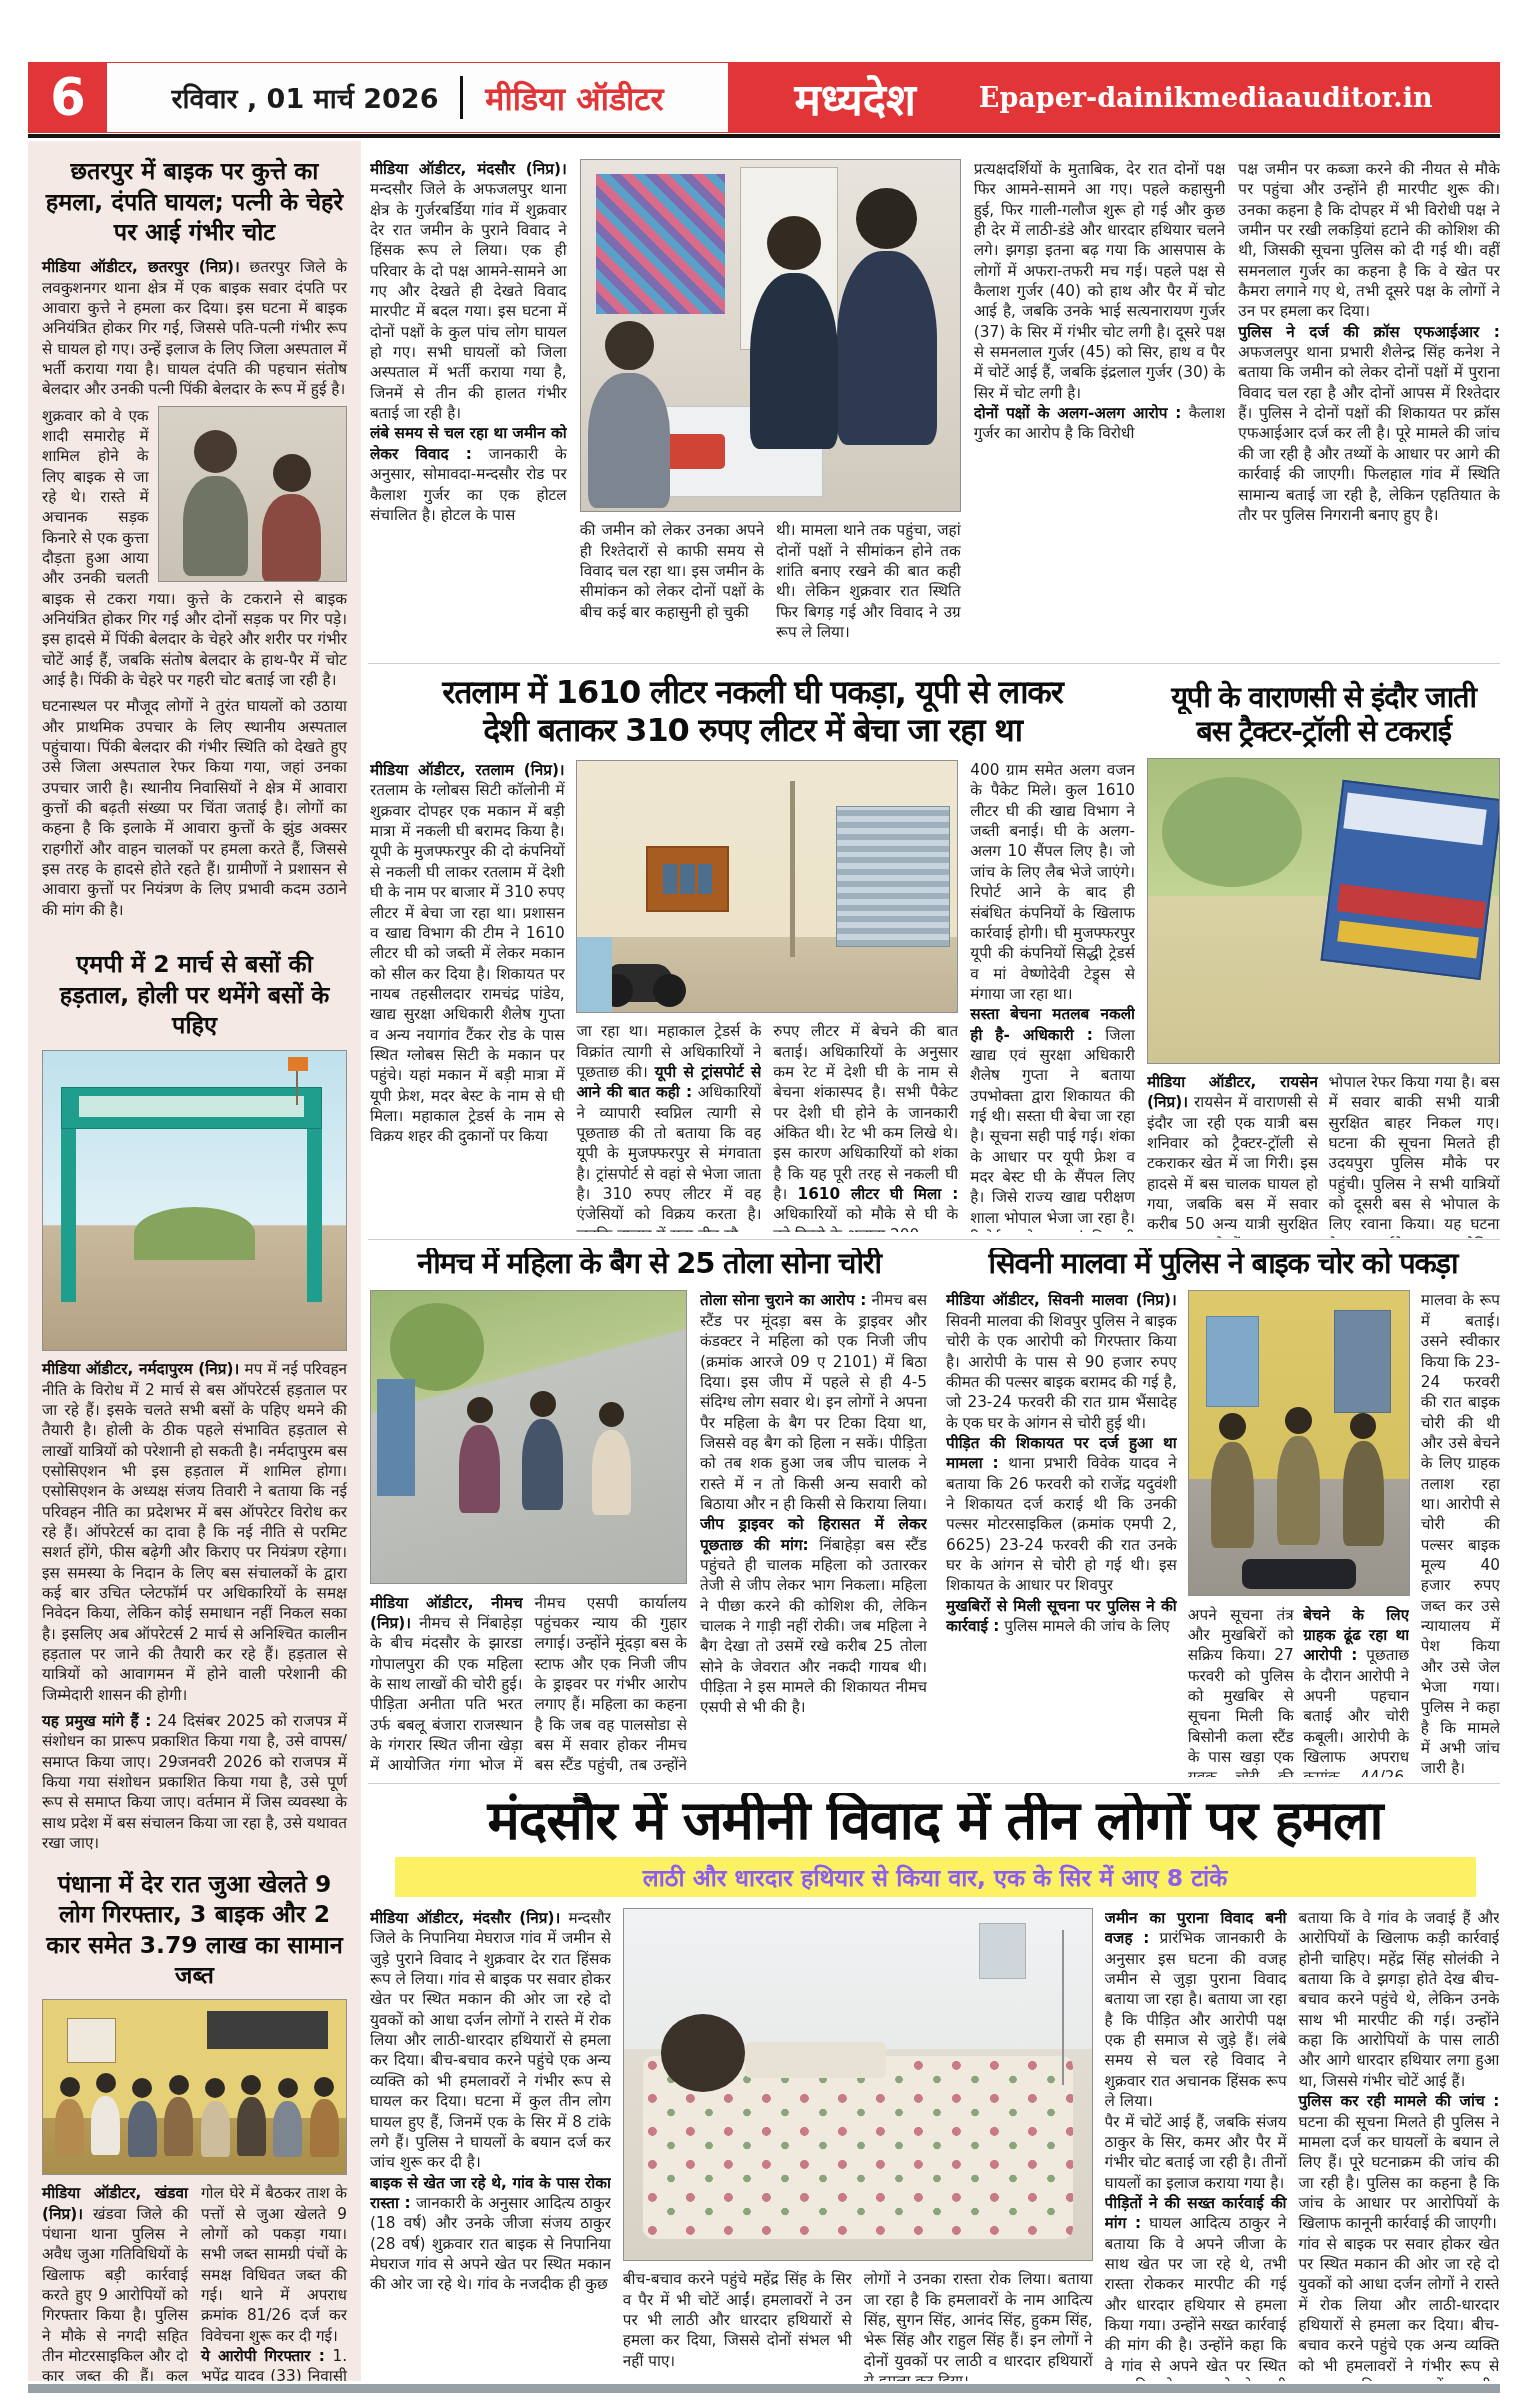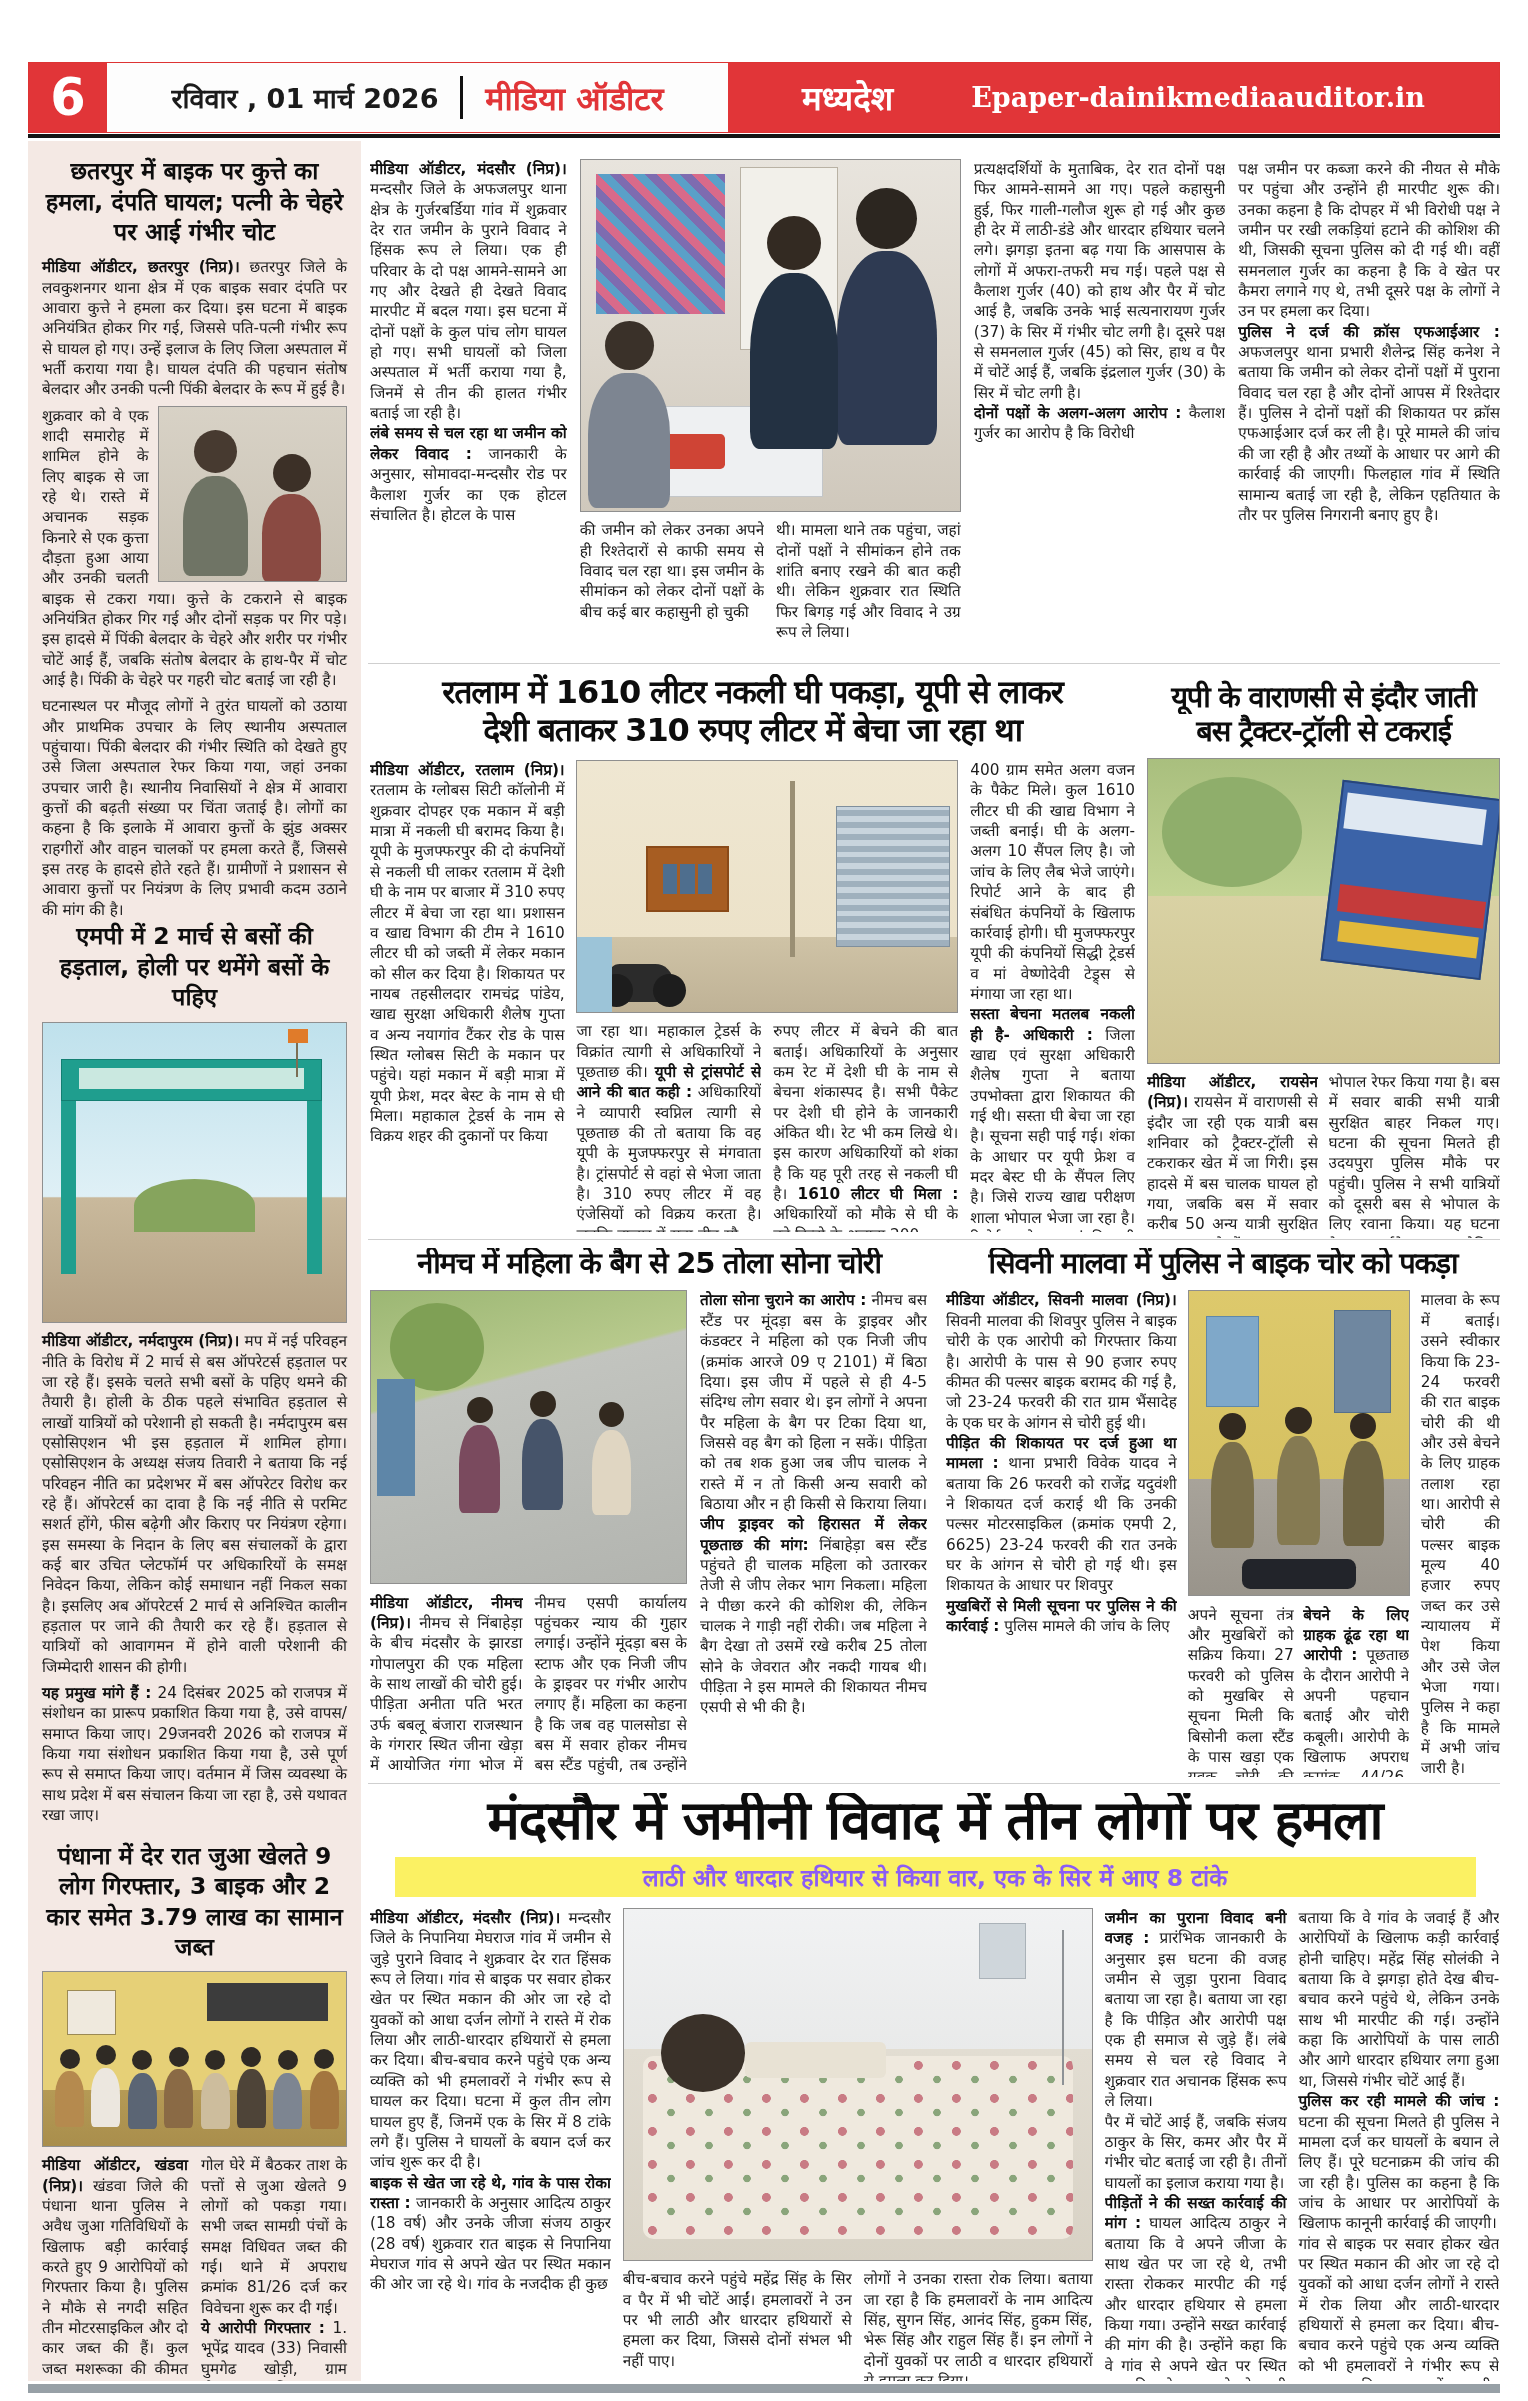"मध्यदेश" .hdr .section { font-size: 33px -> 44px }
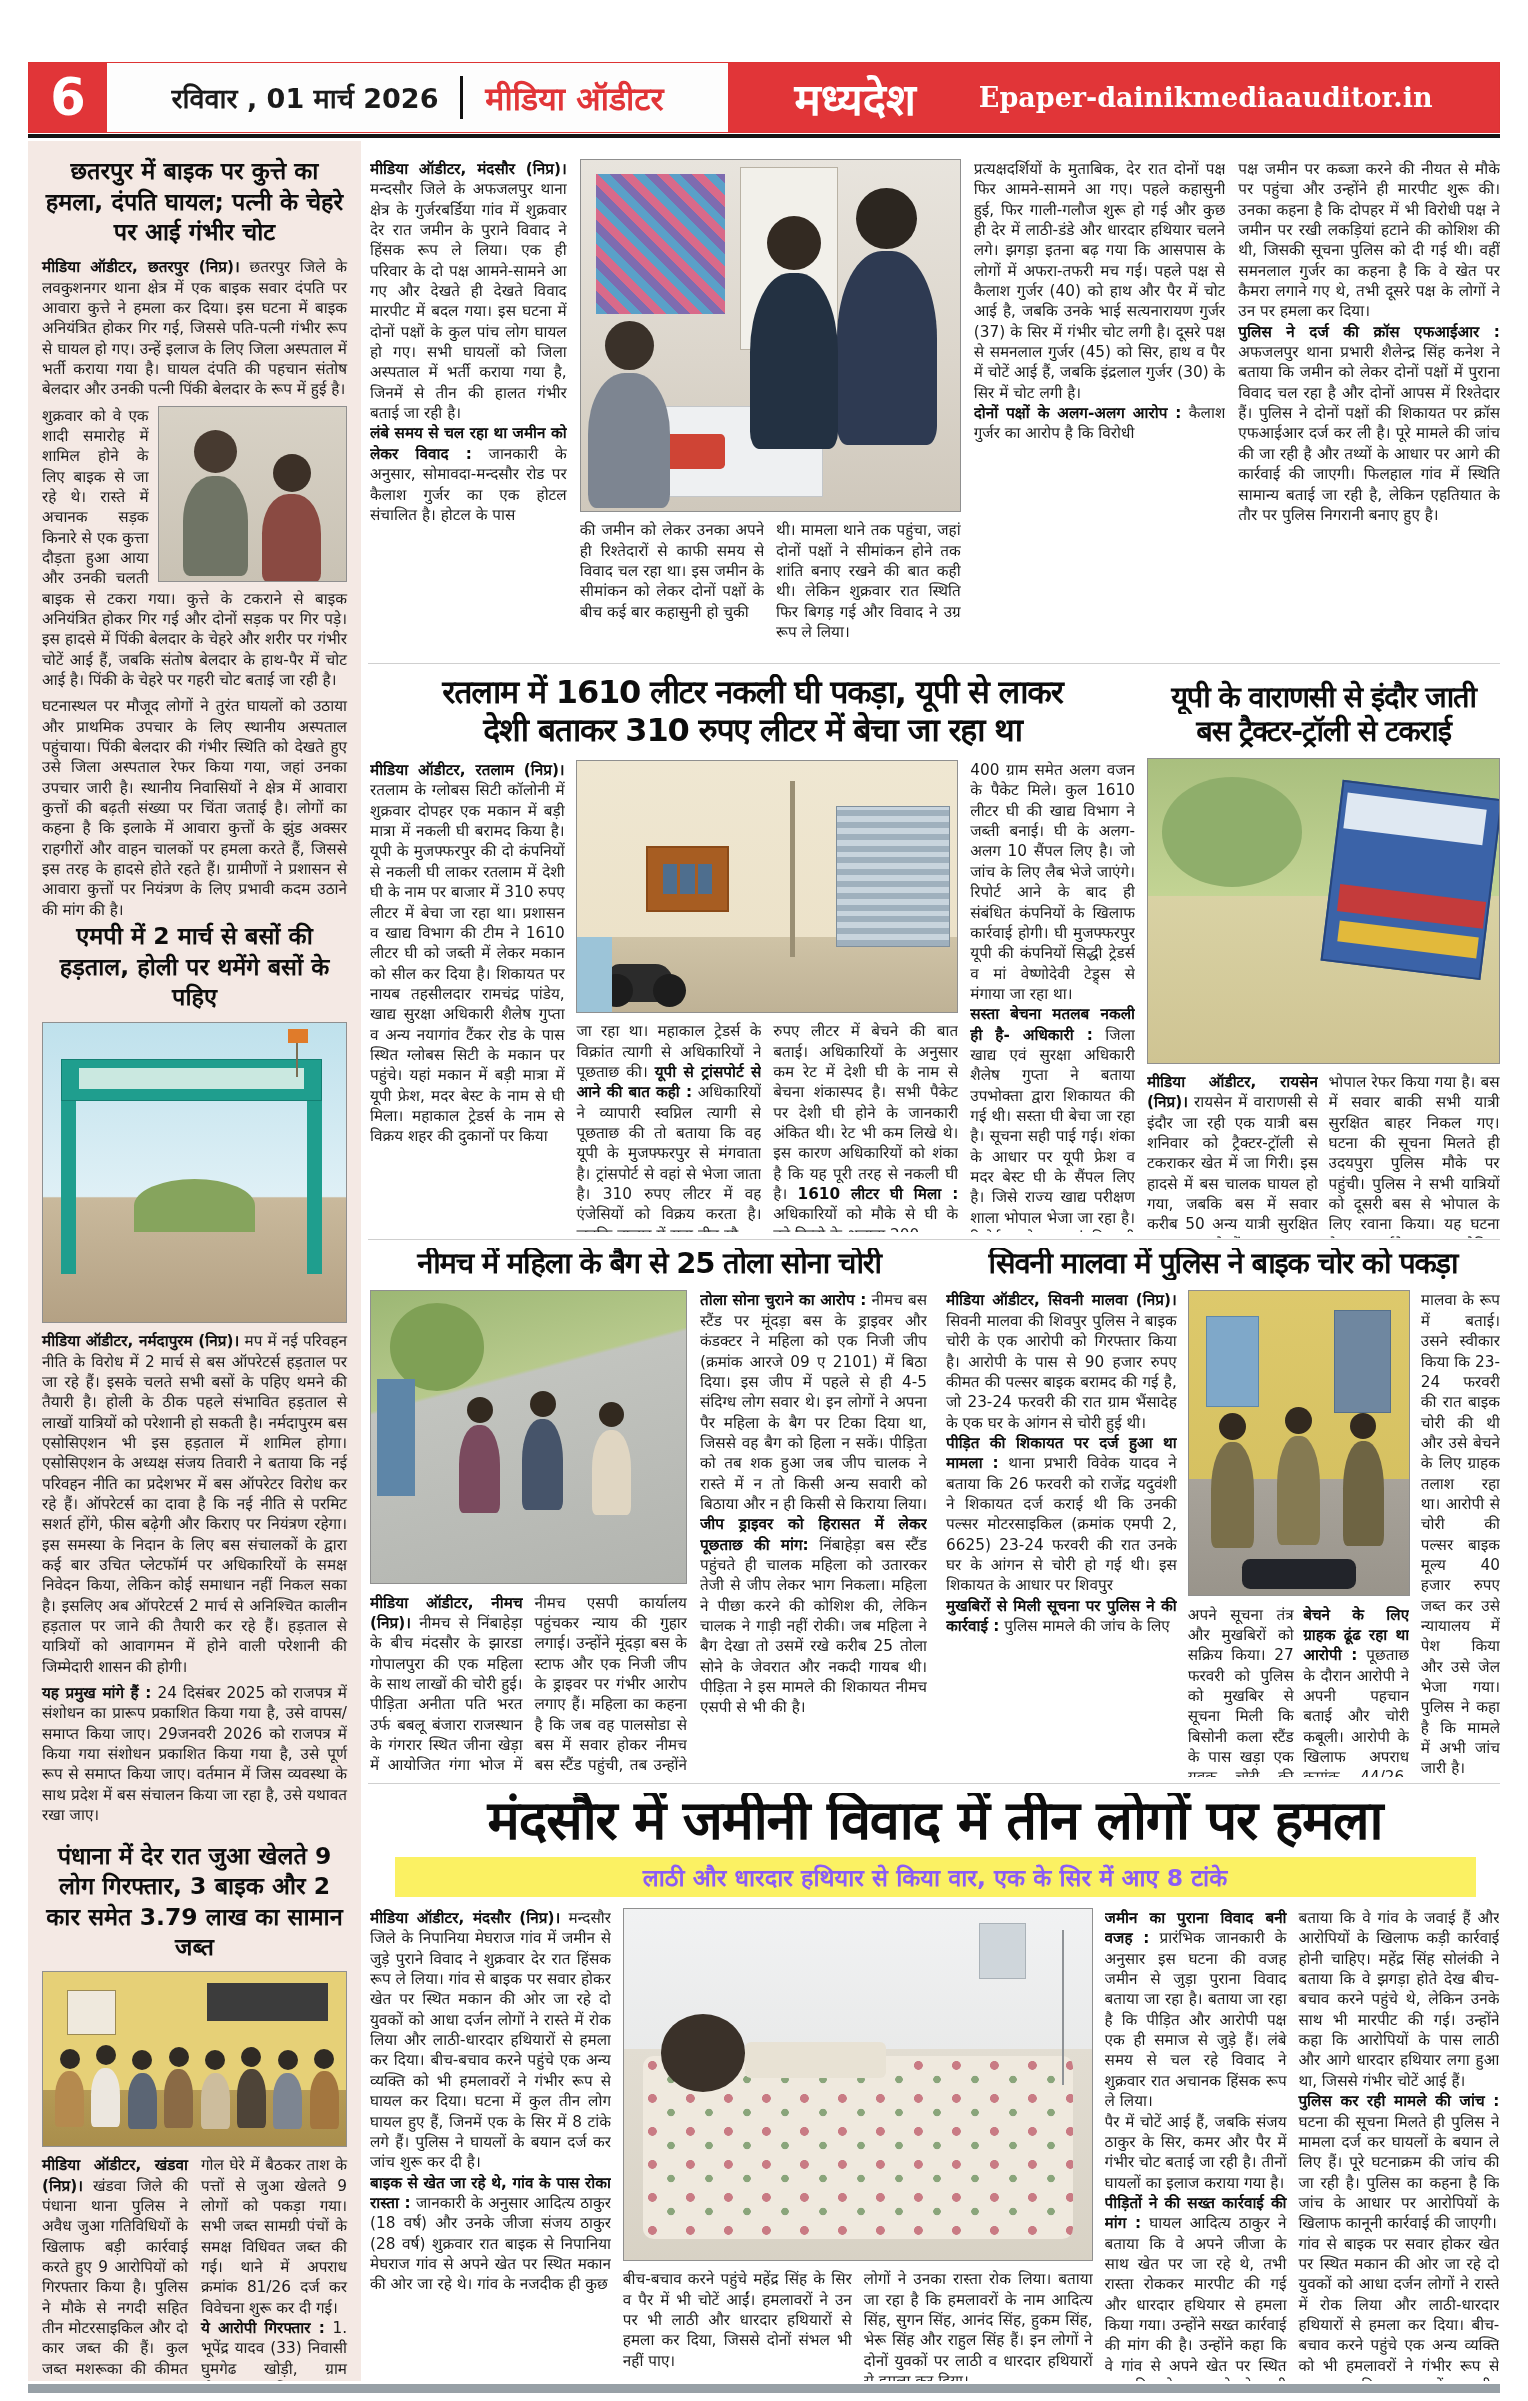"एमपी में 2 मार्च से" div { margin-top: 1px -> 29px }
